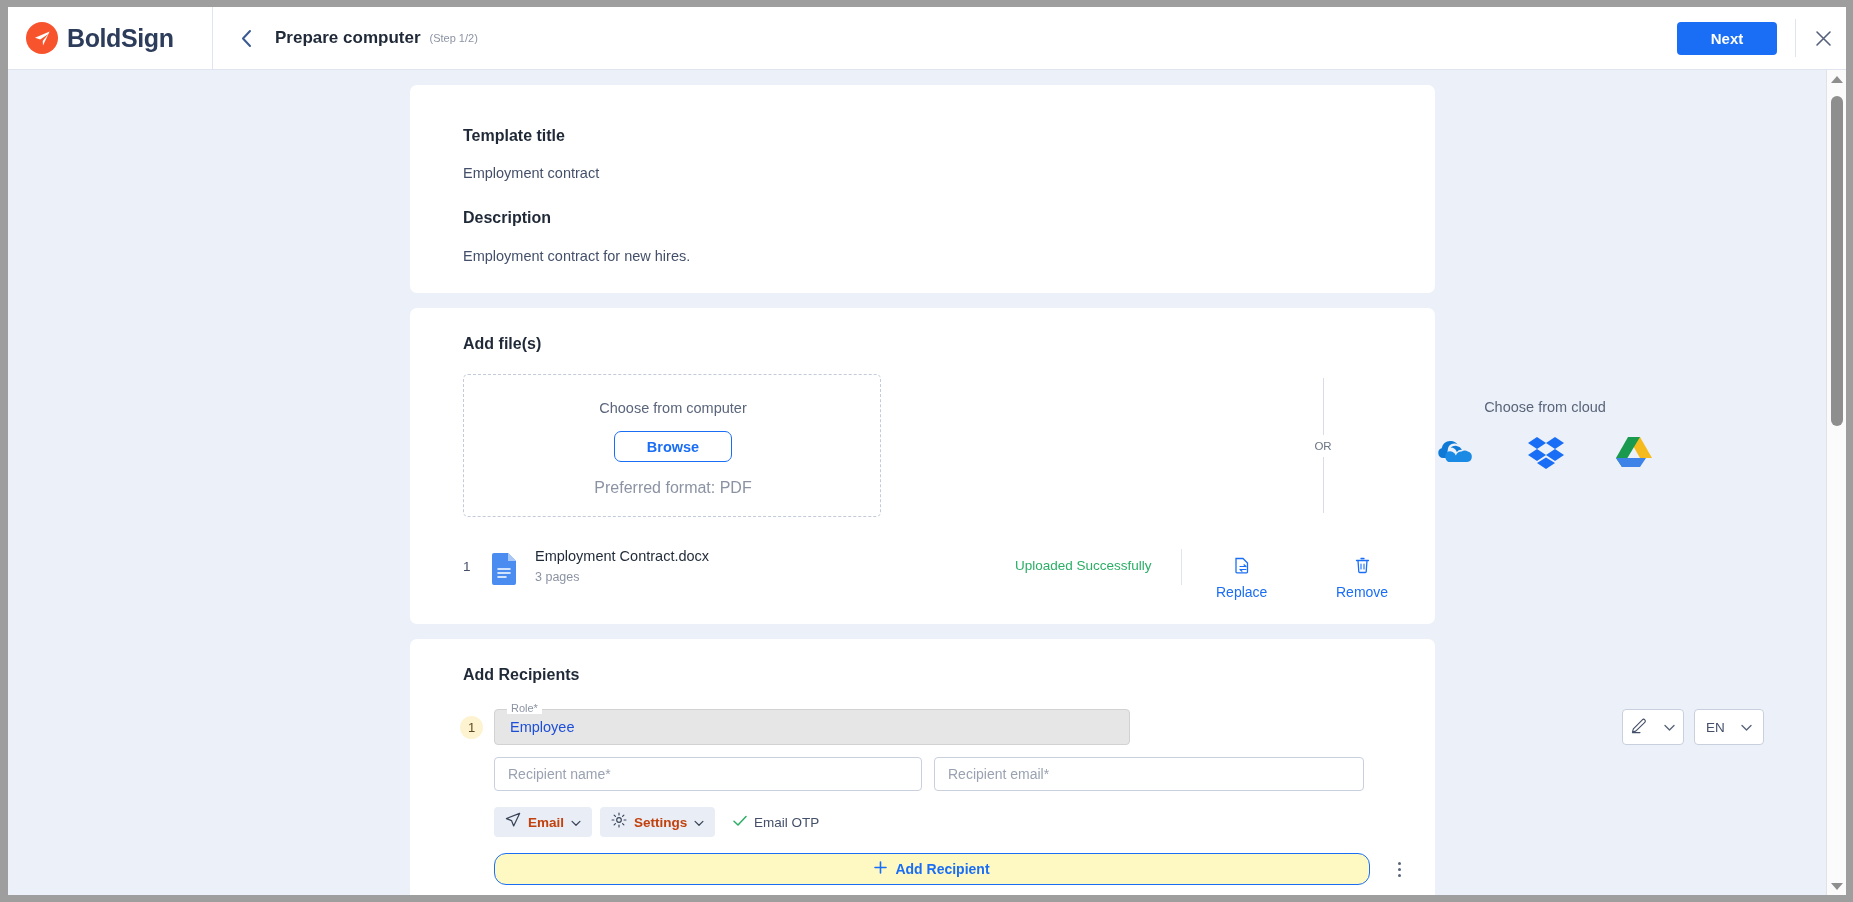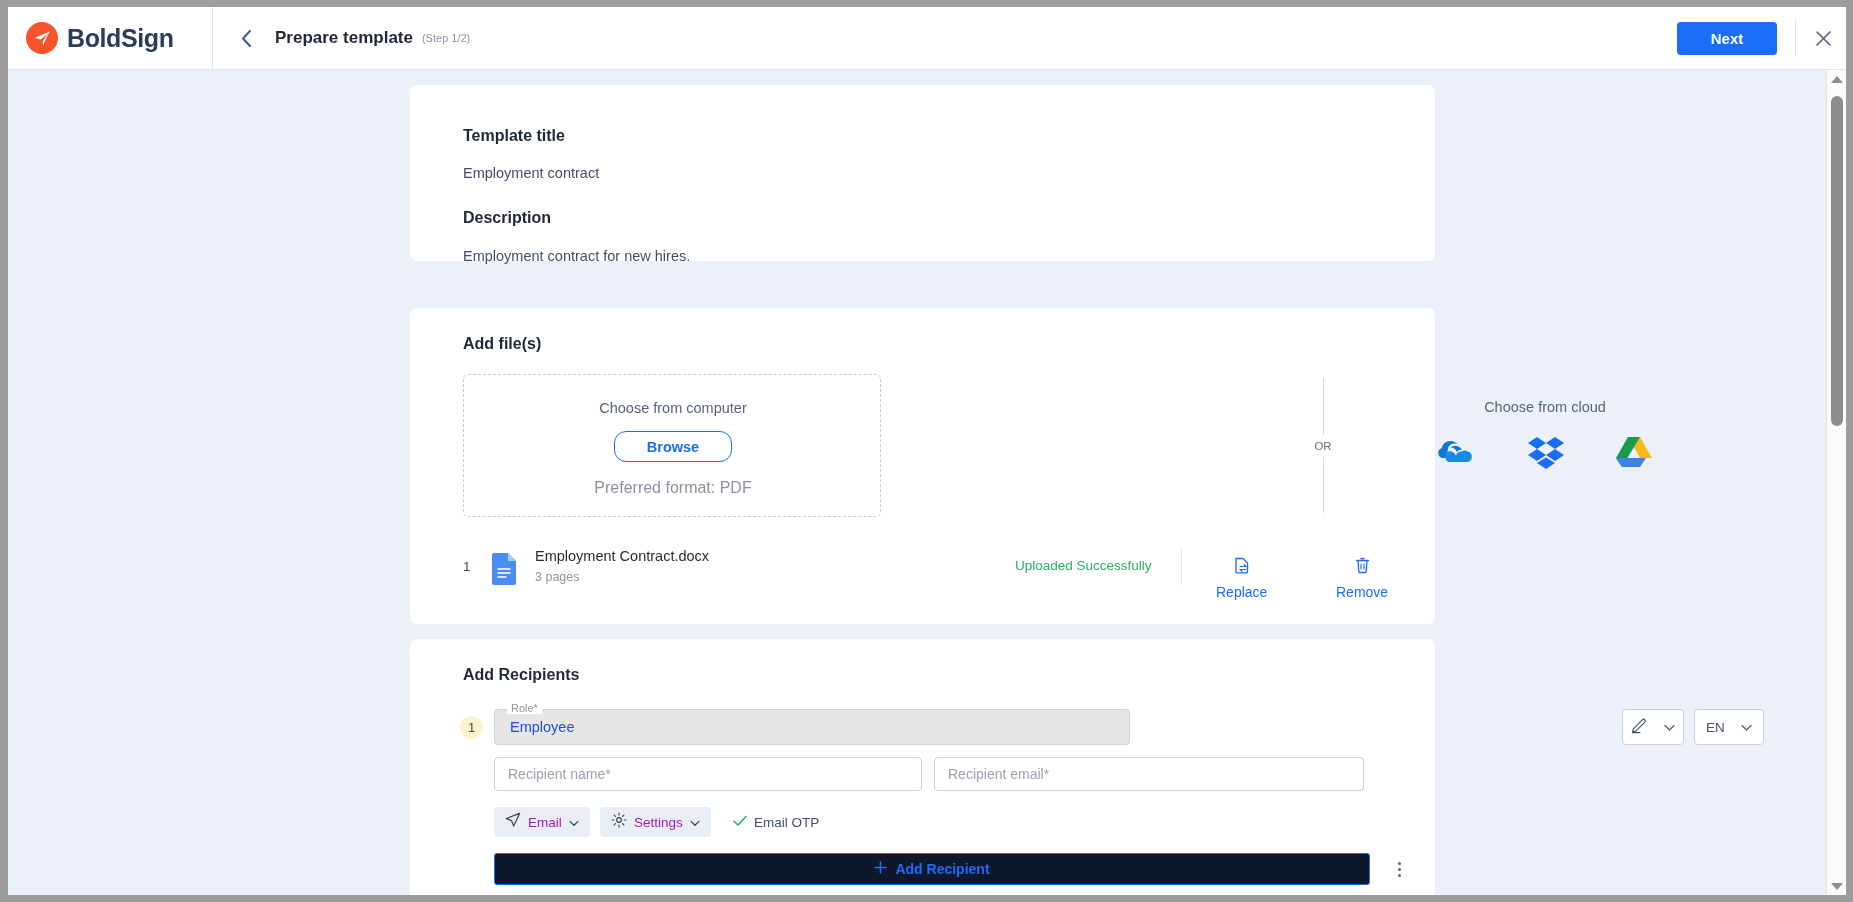"Prepare template" span.page-title { text: template -> computer }
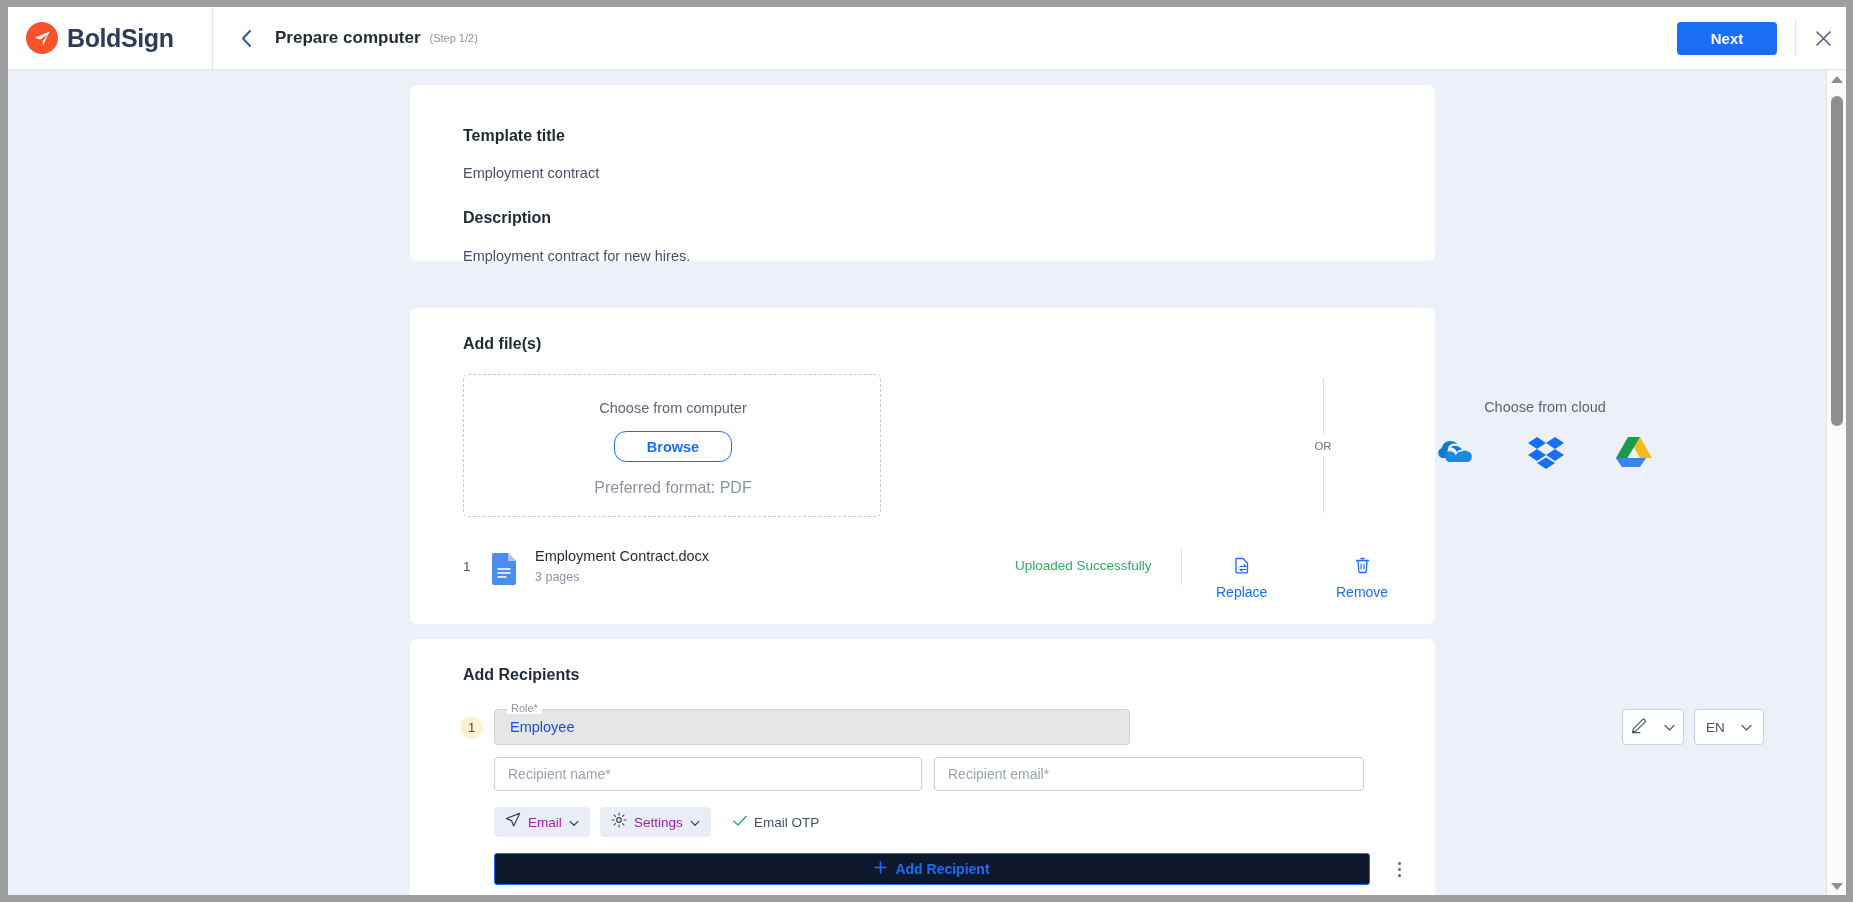"Template title" #card-meta { height: 176px -> 208px }
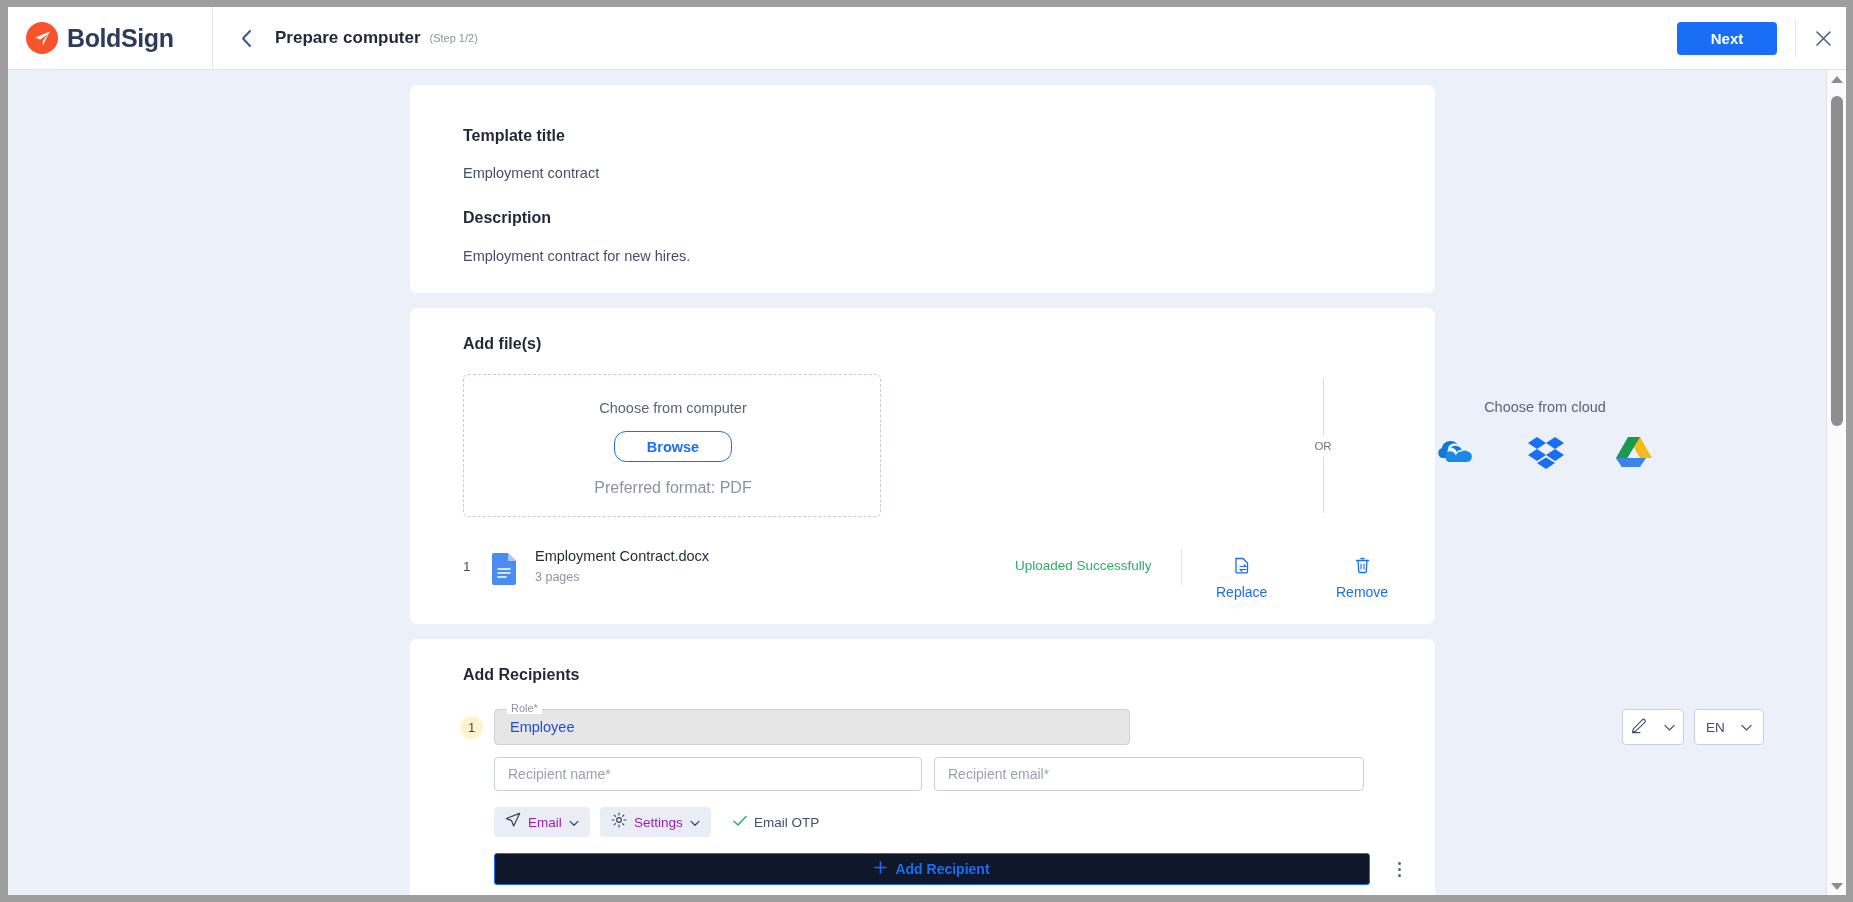"Browse" .browse-btn { border-radius: 12px -> 7px }
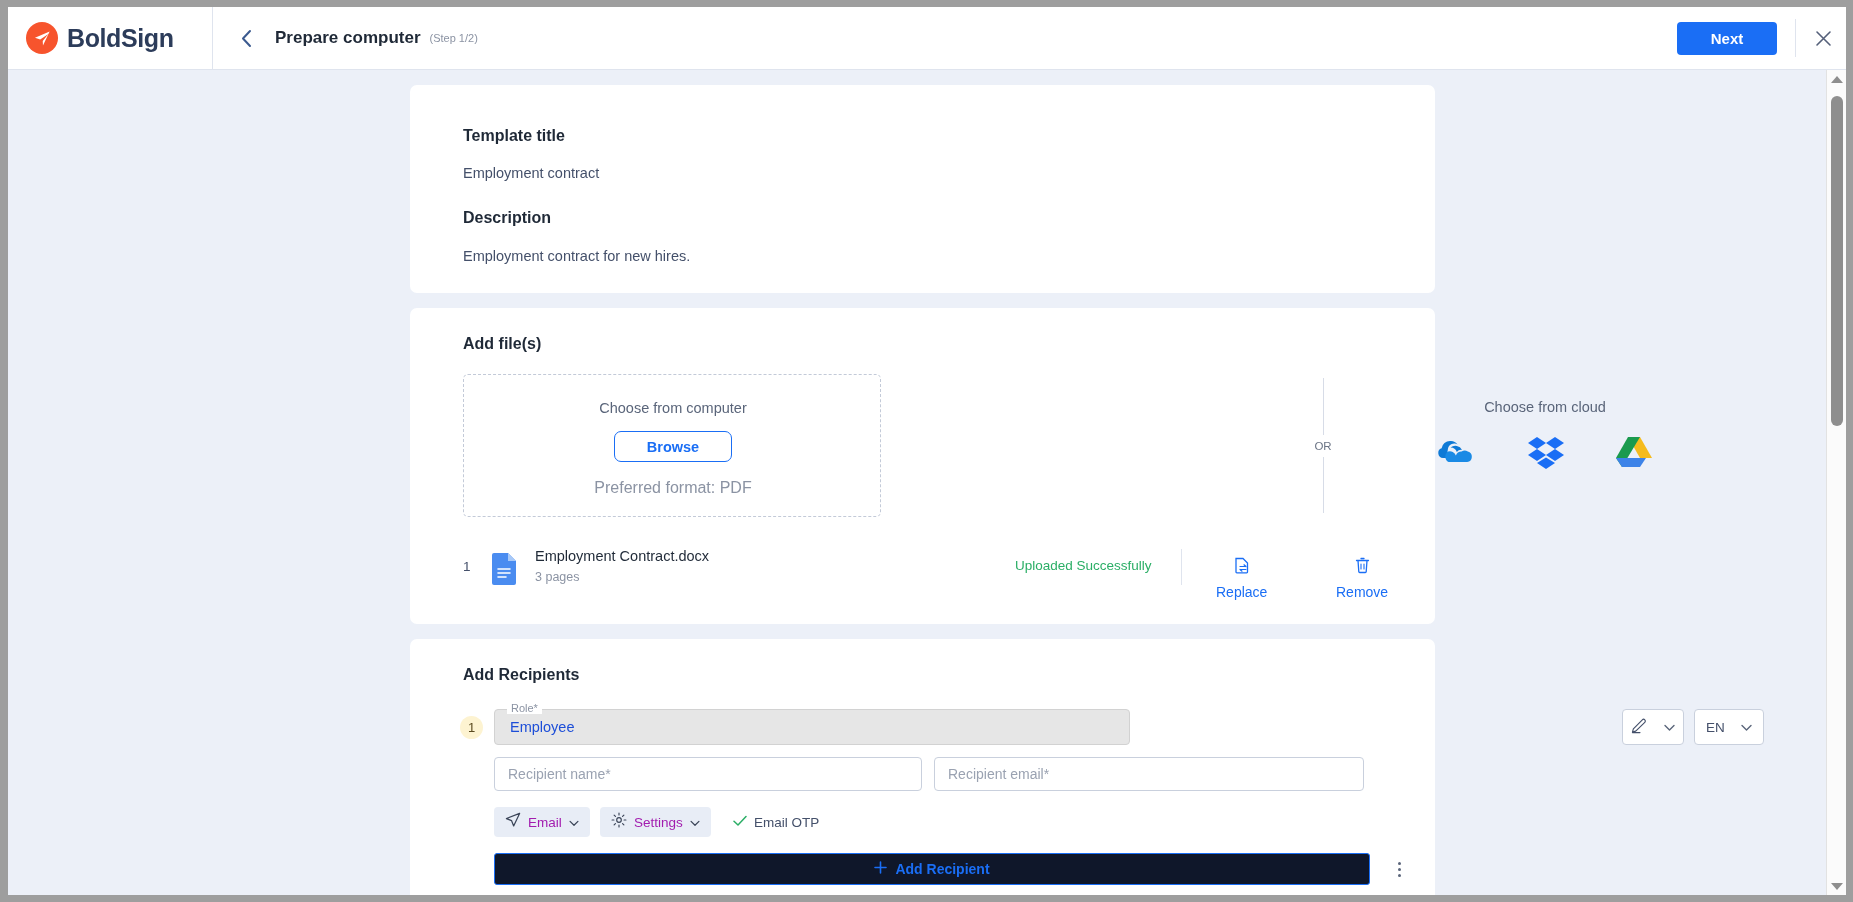"Email" .chip-text { color: #a21caf -> #c2410c; font-weight: none -> bold }
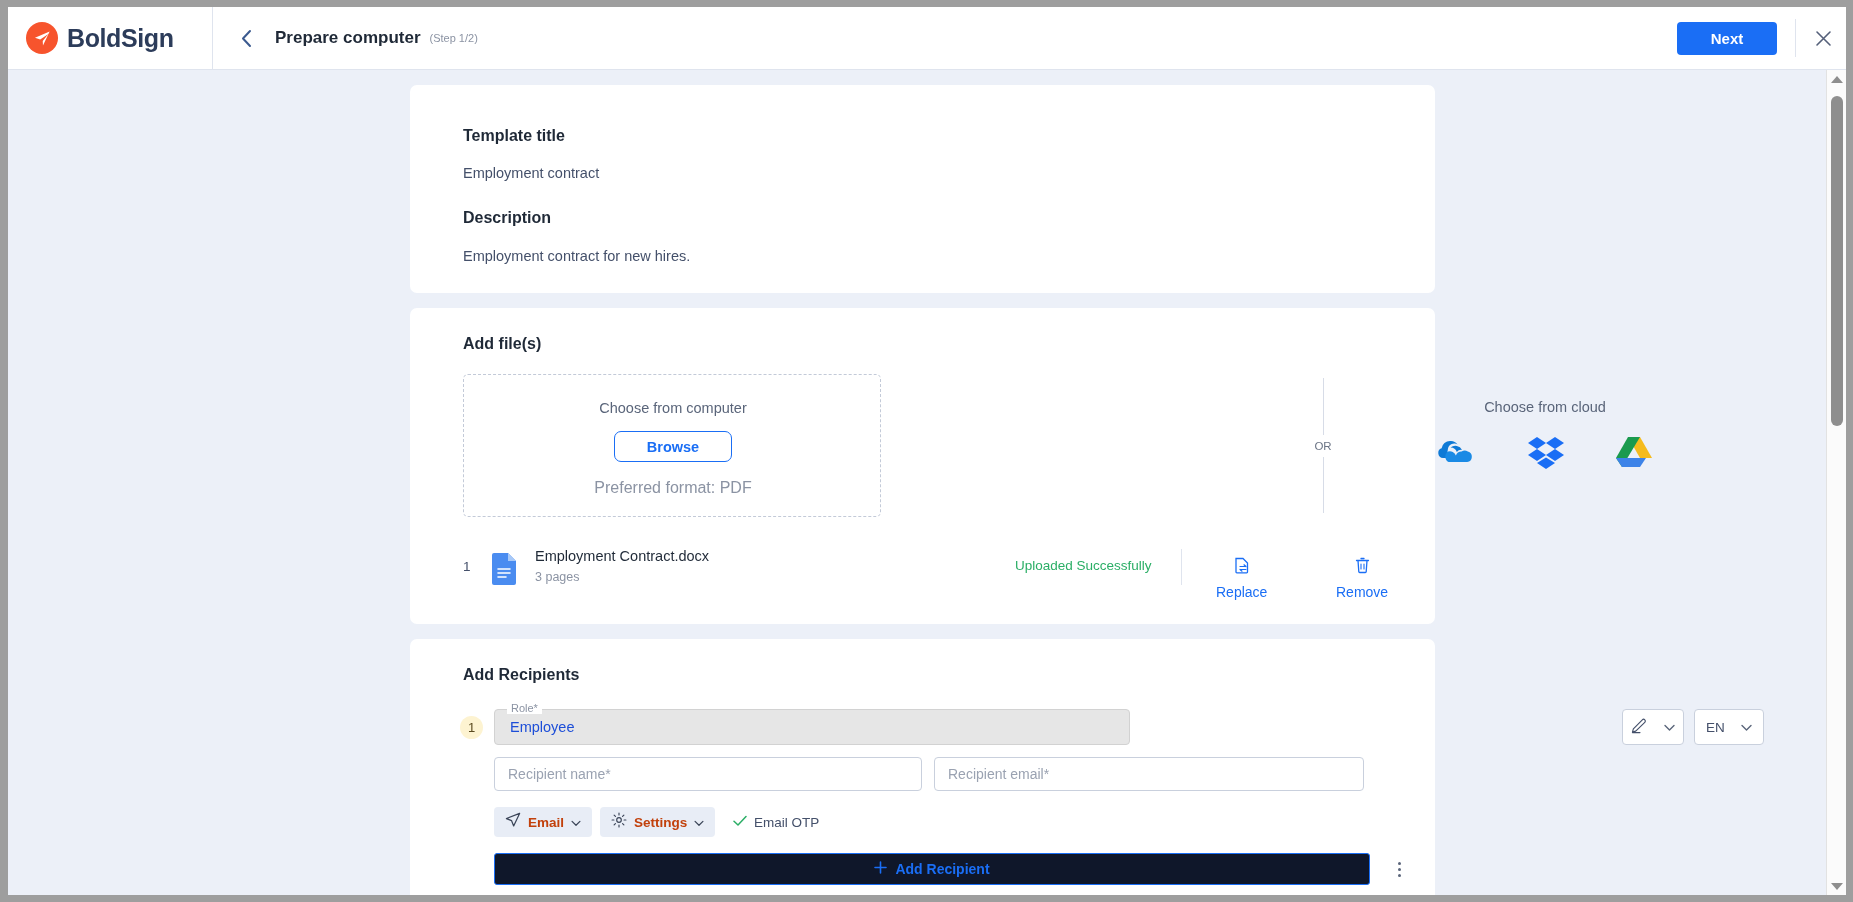"Add Recipient" .add-recip-btn { background: #0f172a -> #fef9c3; border-radius: 3px -> 12px }
